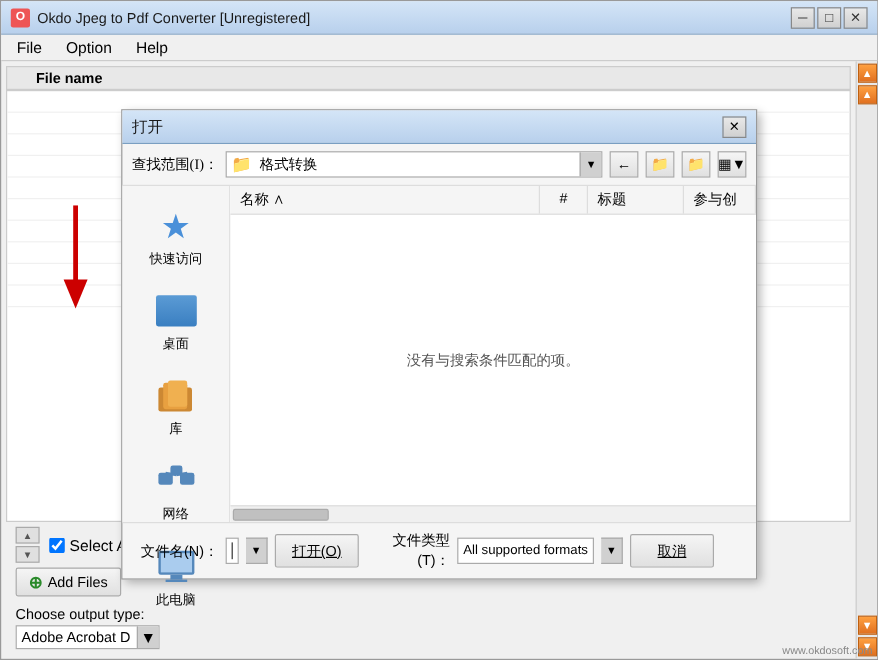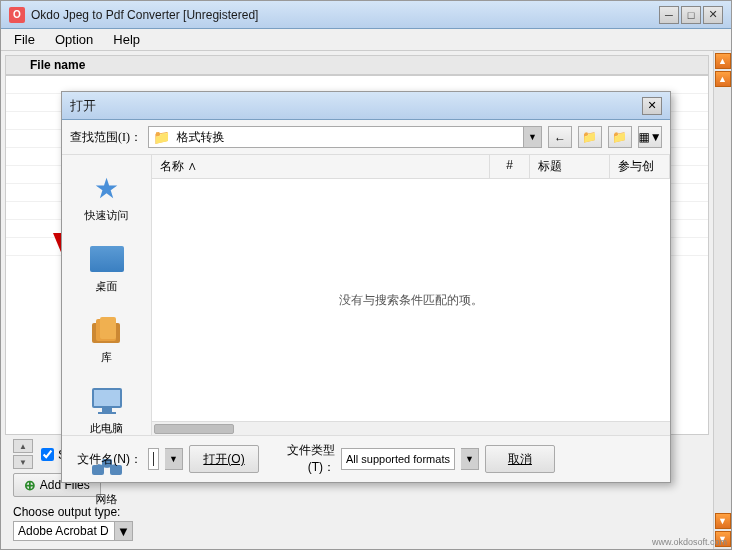"打开" .dialog { width: 610px -> 530px }
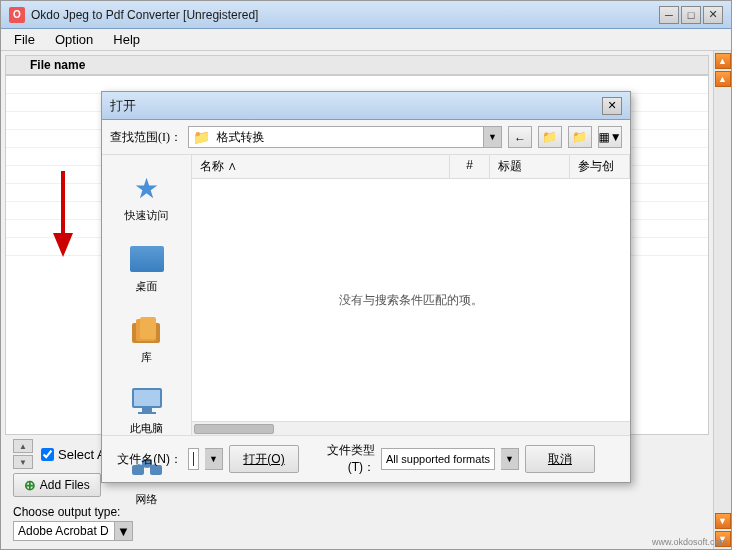"此电脑" div.sidebar-nav-item { order: before "网络" -> after "网络" }
